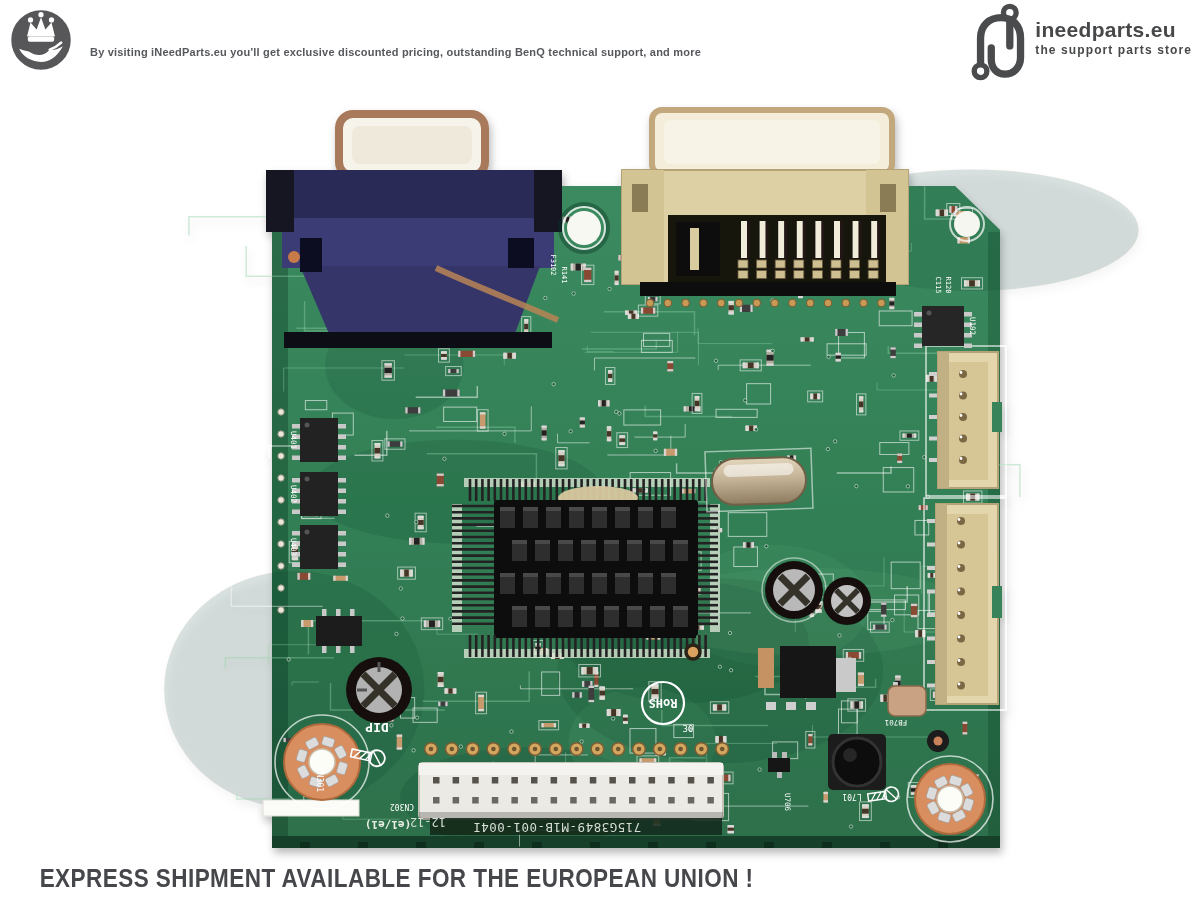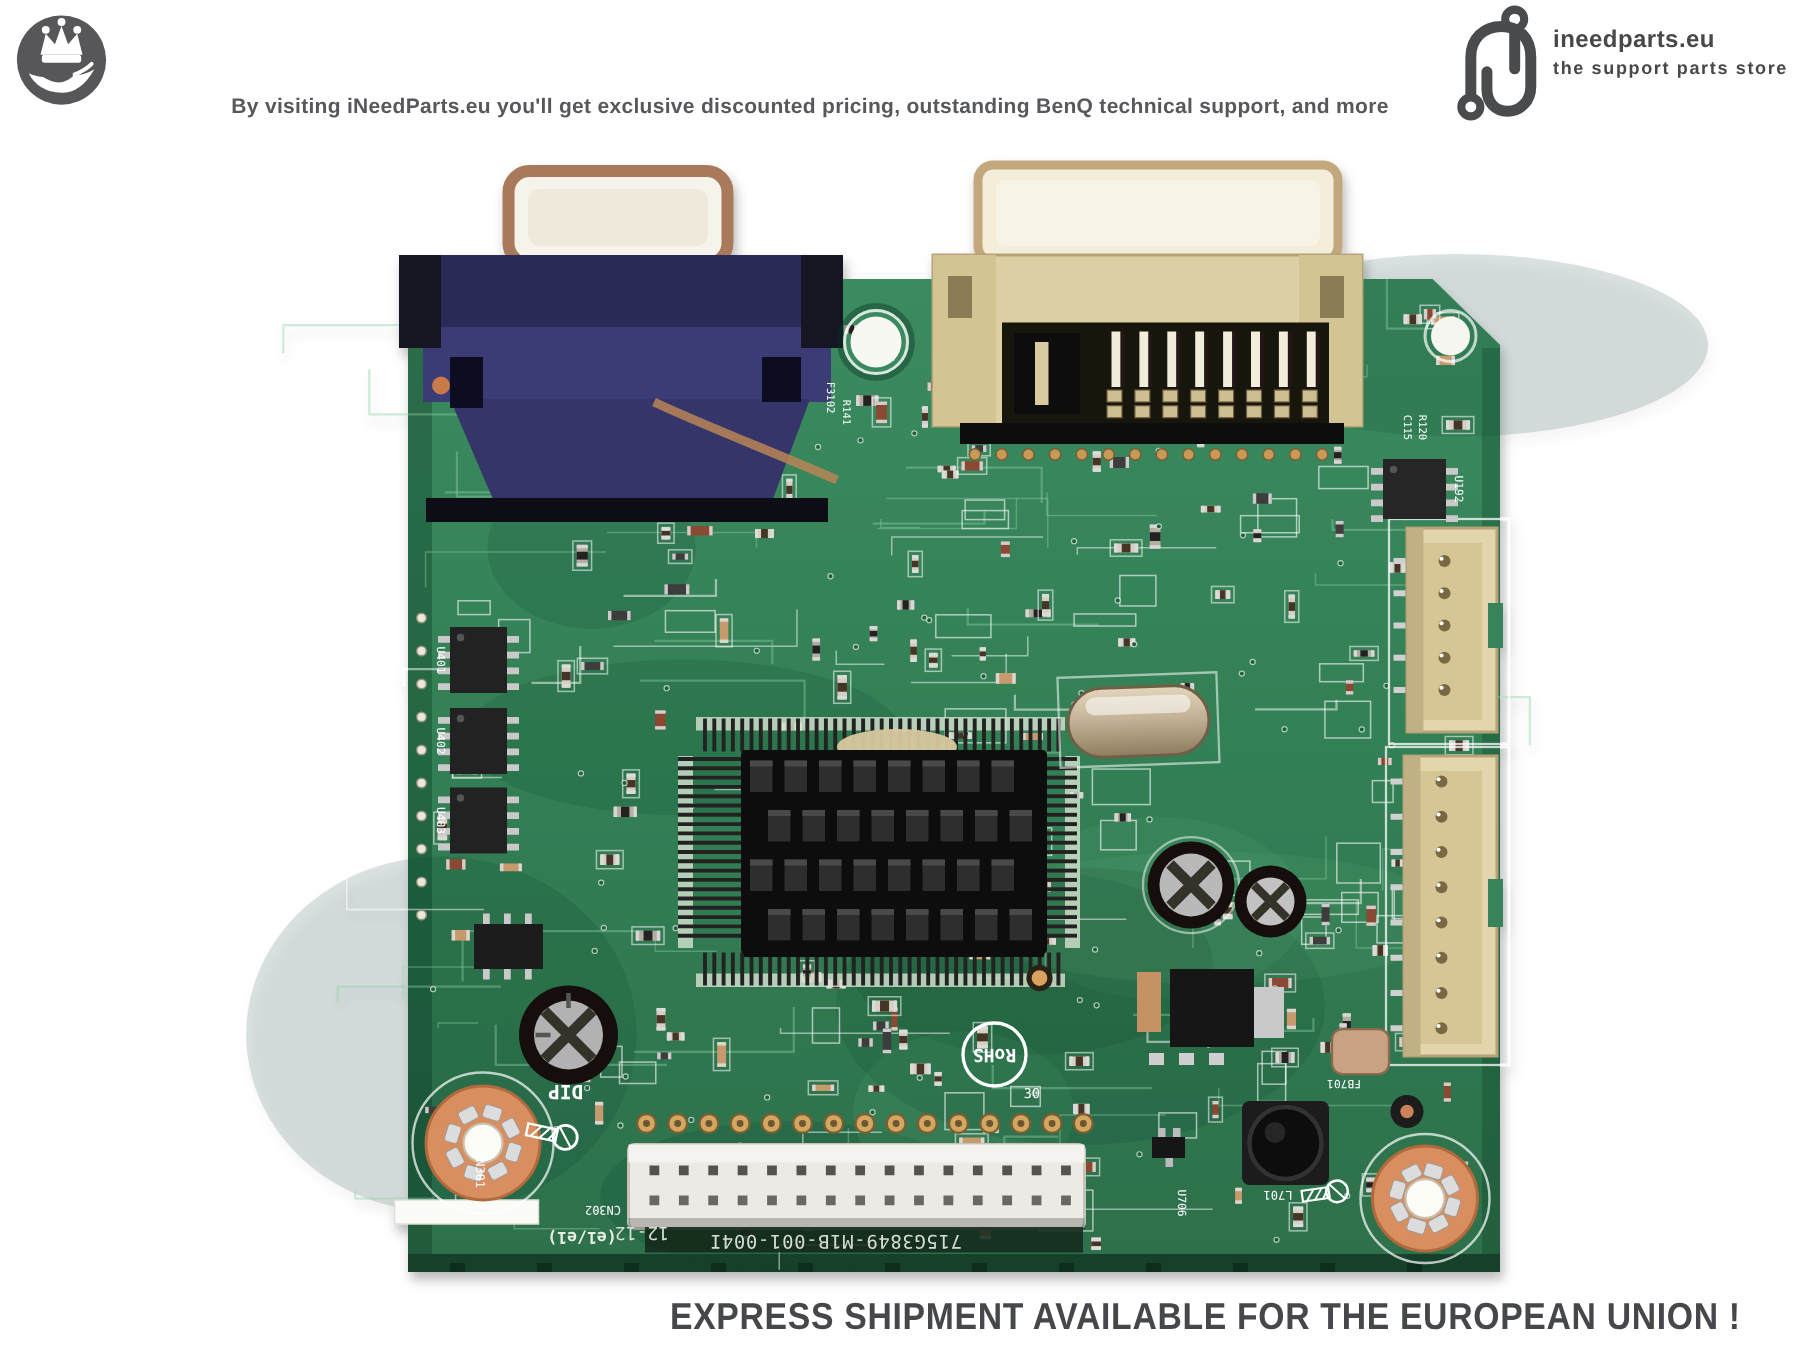"ineedparts.eu" .brand-name { font-size: 16px -> 21px }
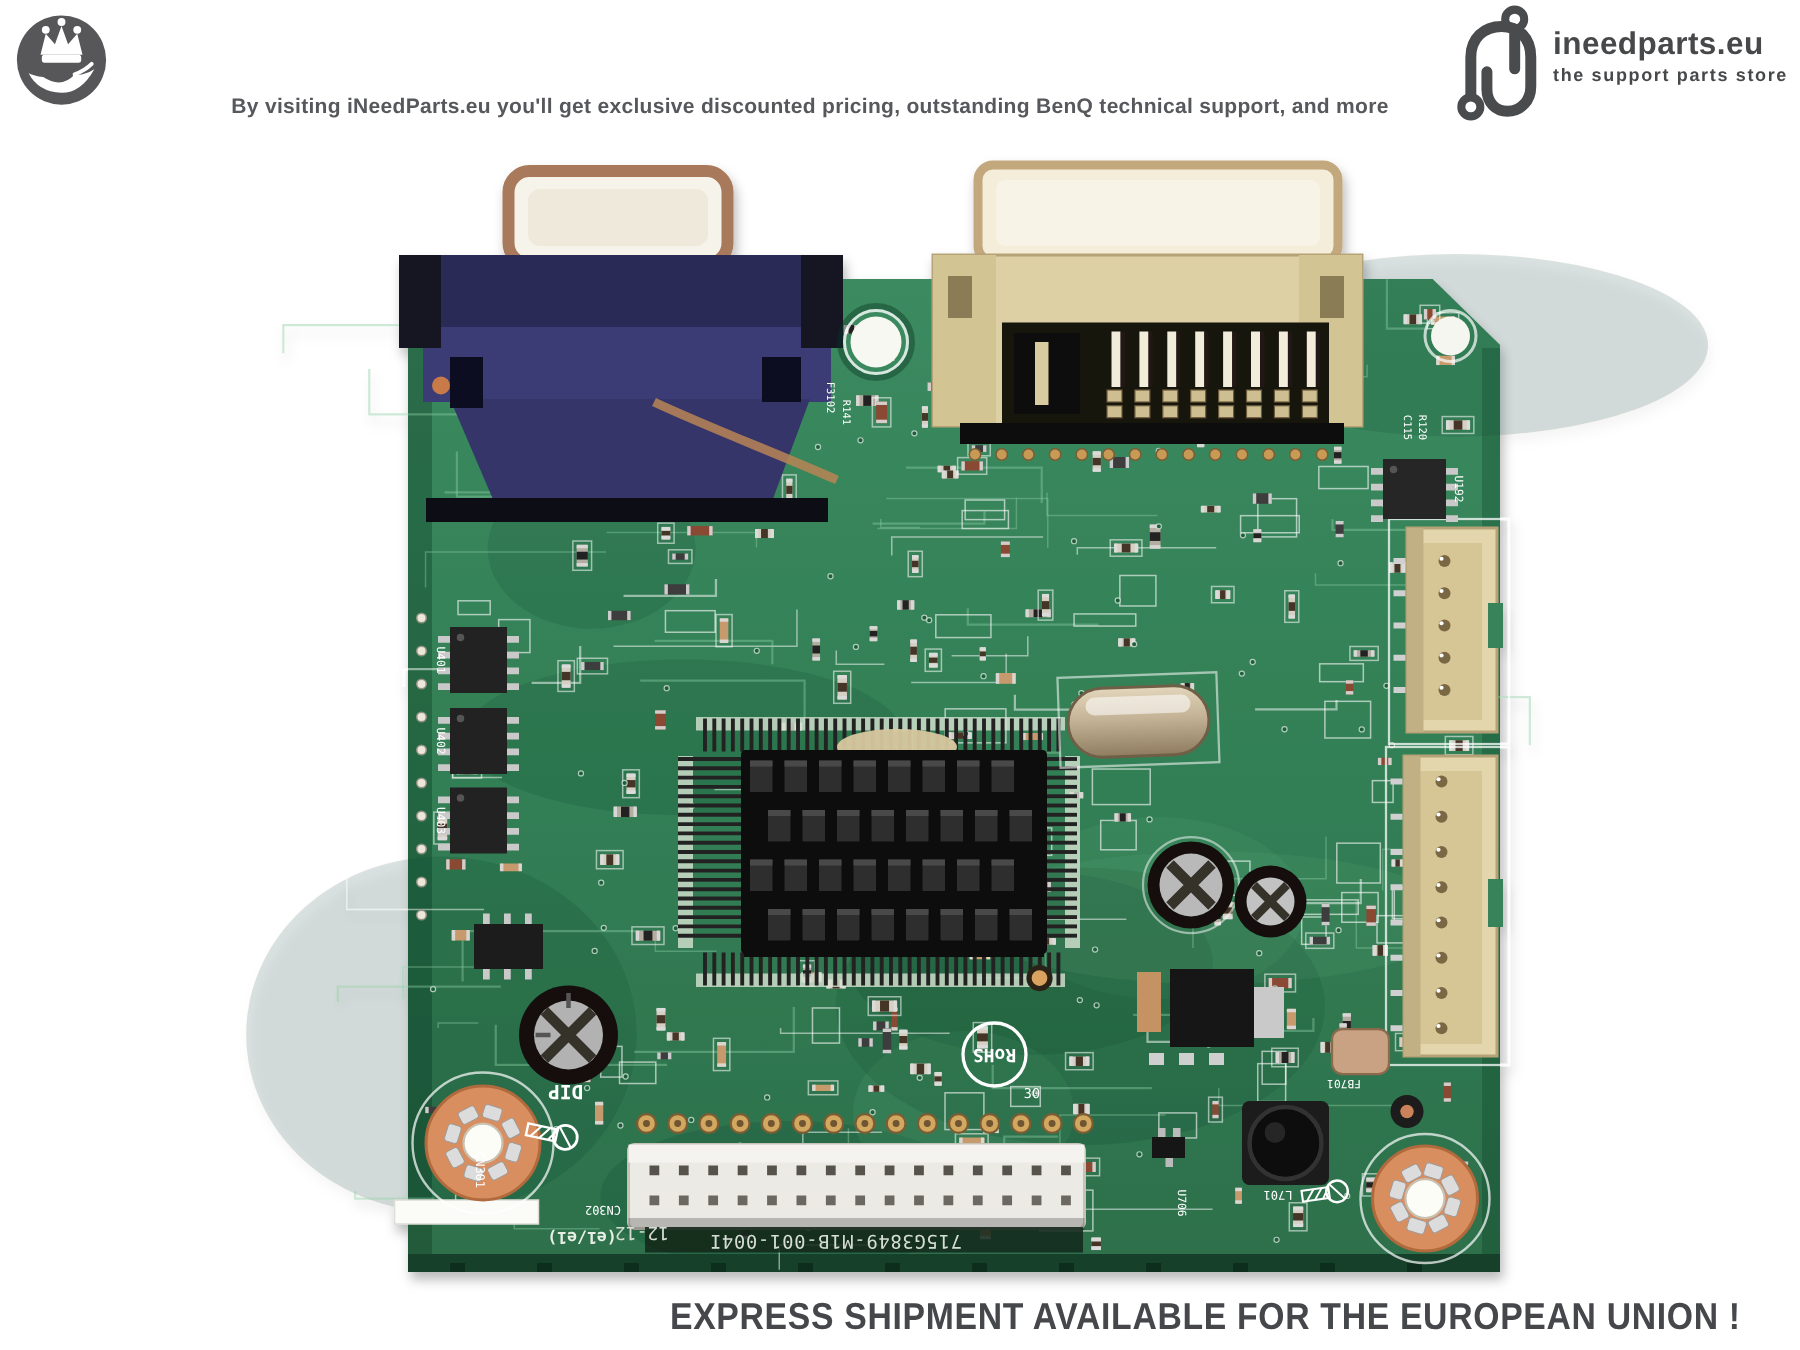"By visiting iNeedParts.eu you'll get" .tagline { font-size: 14px -> 11px; text-align: center -> none; top: 62px -> 46px }
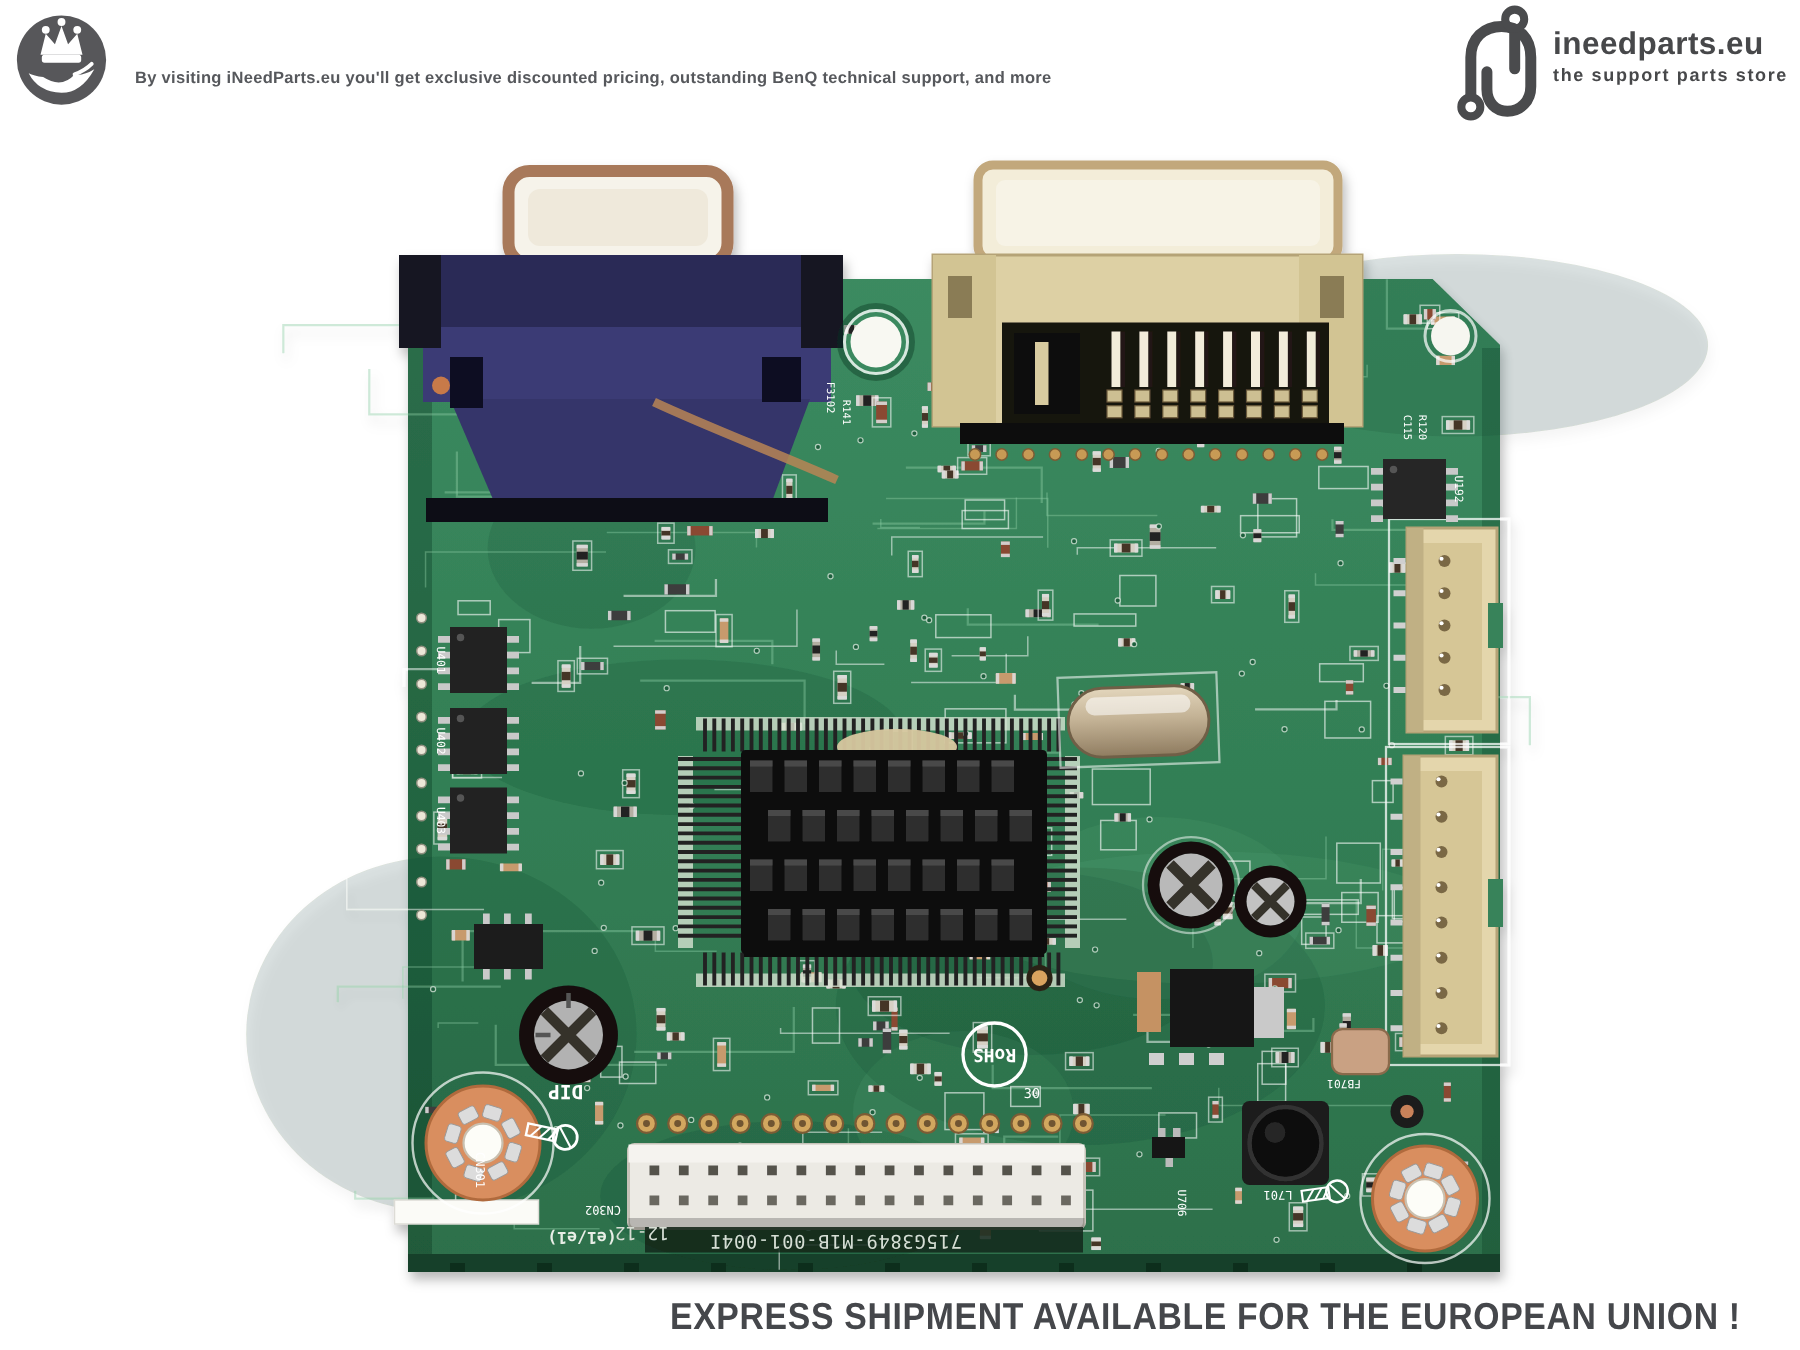"EXPRESS SHIPMENT AVAILABLE FOR THE" .footer { text-align: right -> left }
